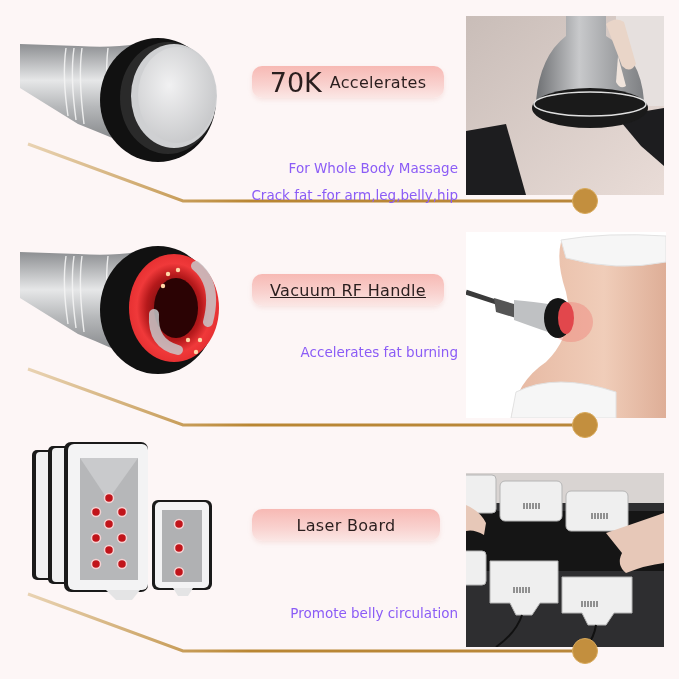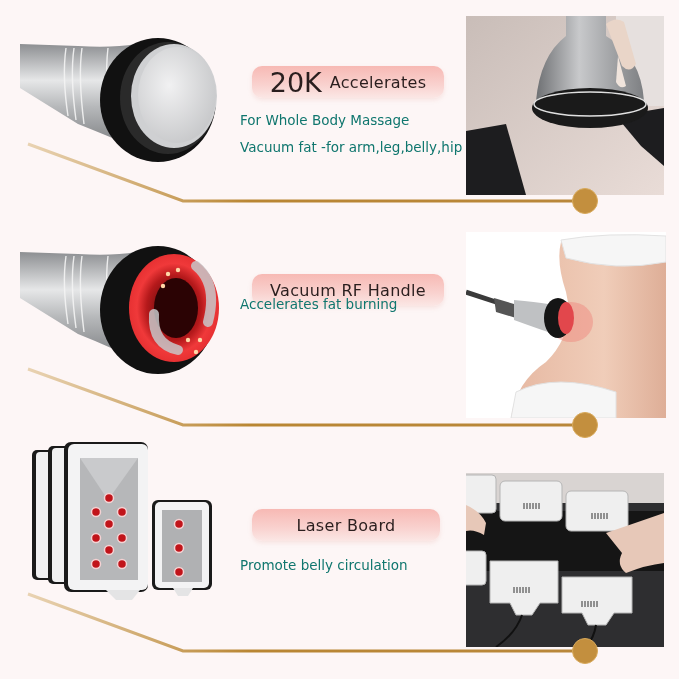"20K" span.big { text: 20K -> 70K }
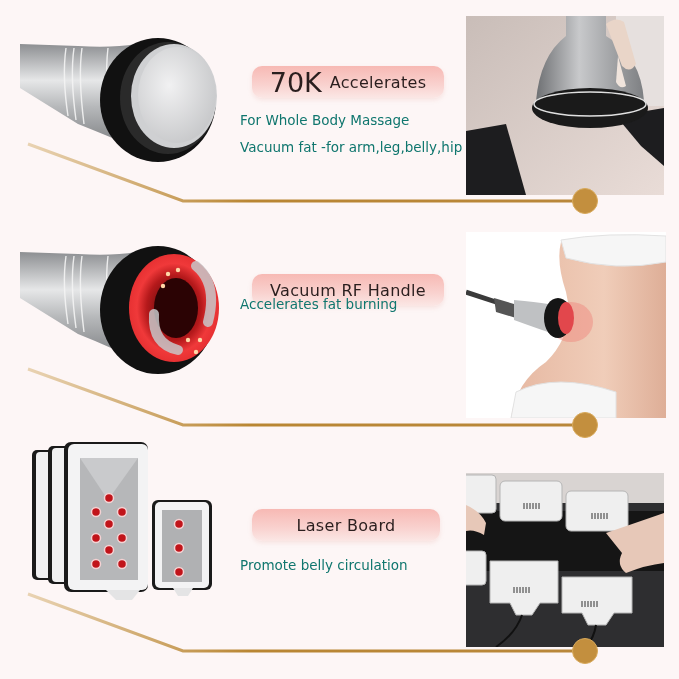"For Whole Body Massage" .sub { color: #0f766e -> #8b5cf6; margin-top: none -> 48px; text-align: left -> right }
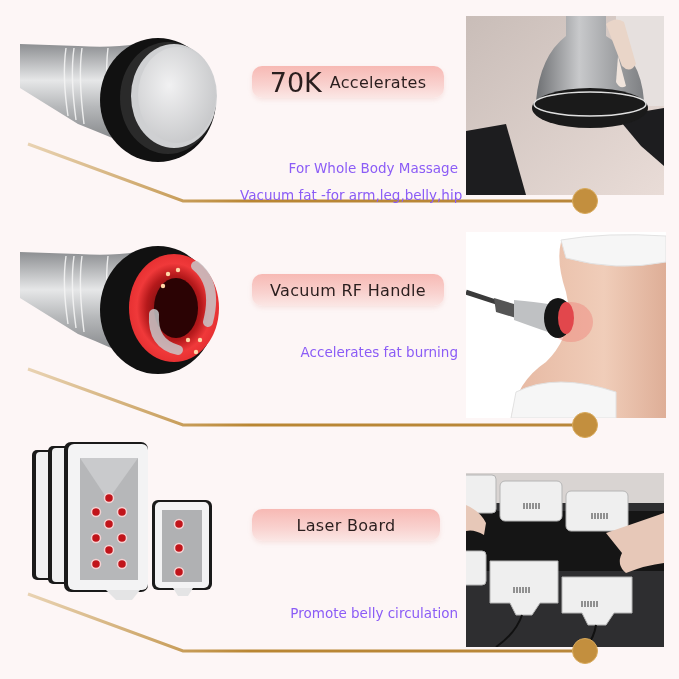"Vacuum fat -for arm,leg,belly,hip" div.sub { text: Vacuum -> Crack }
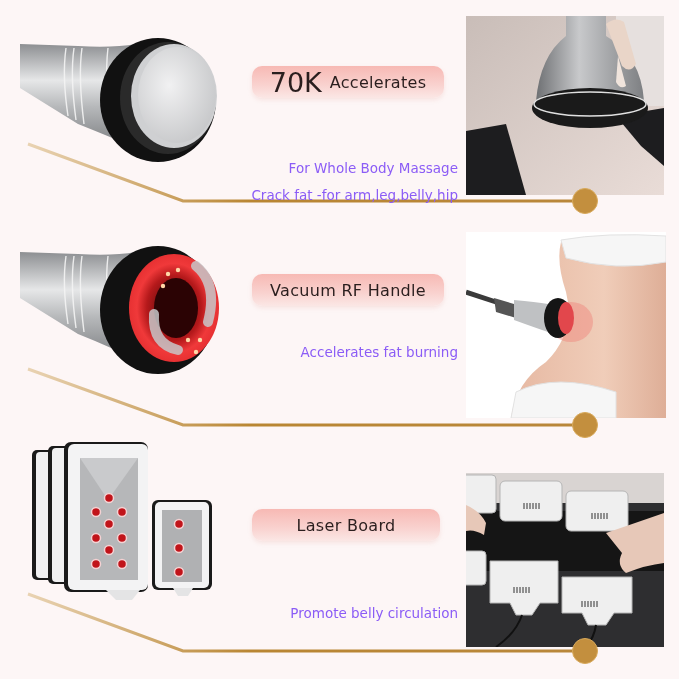"Vacuum RF Handle" div.pill { text-decoration: none -> underline }
